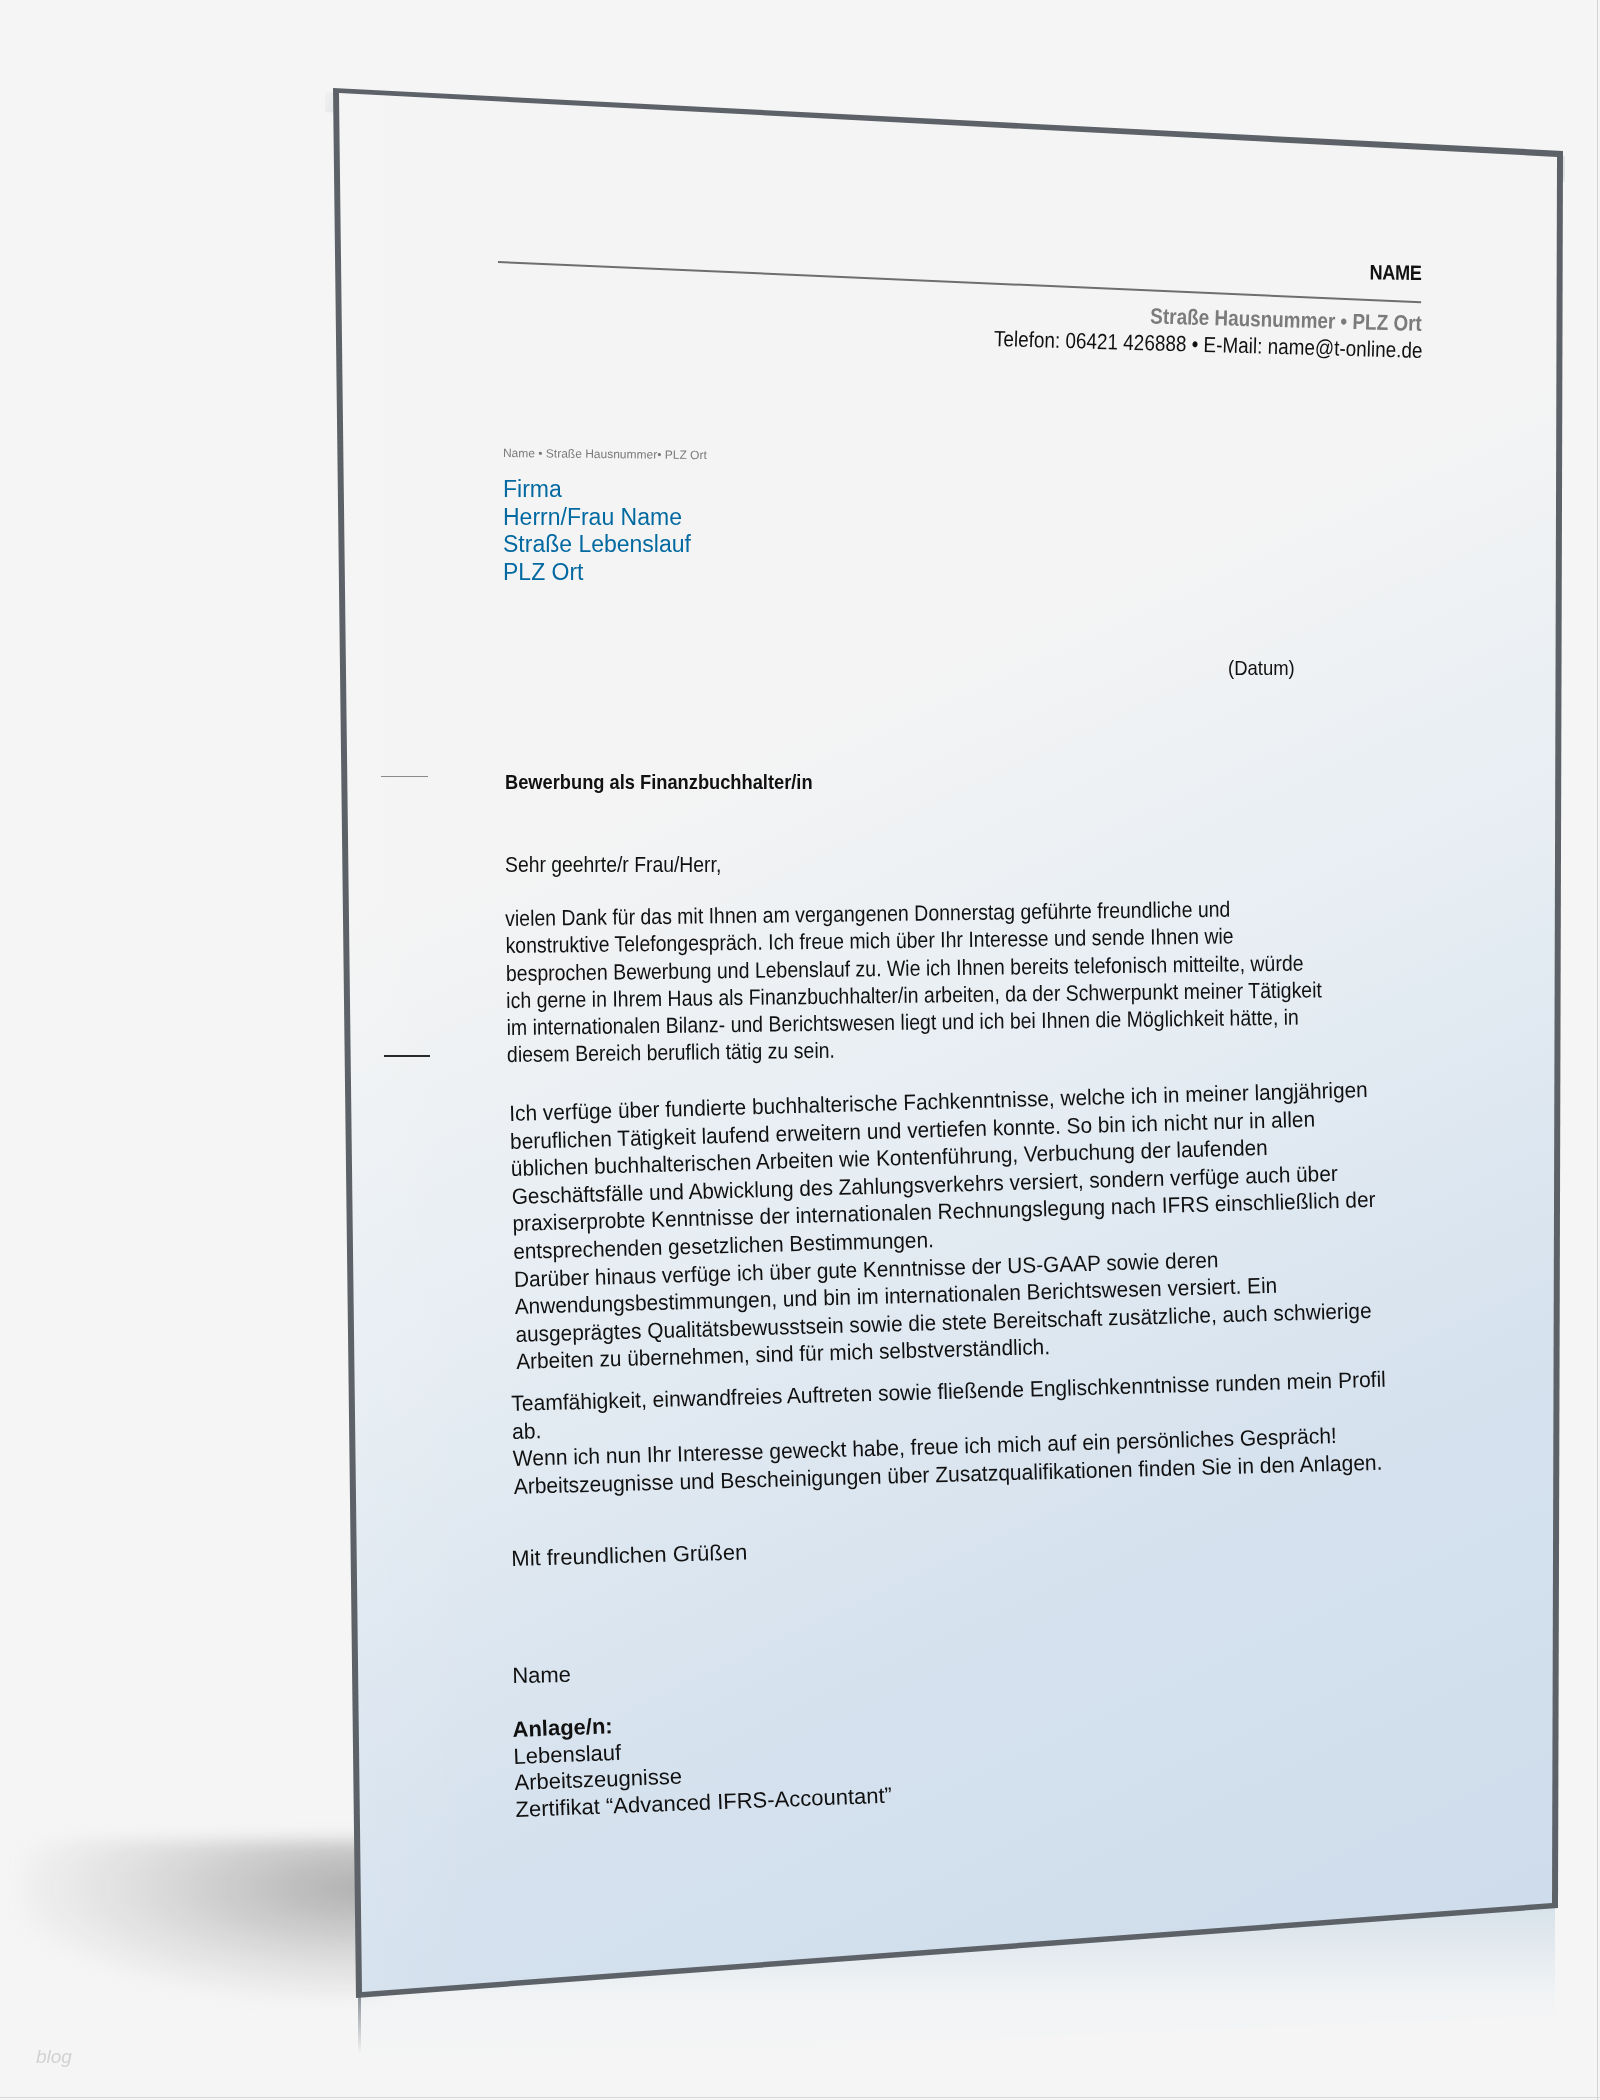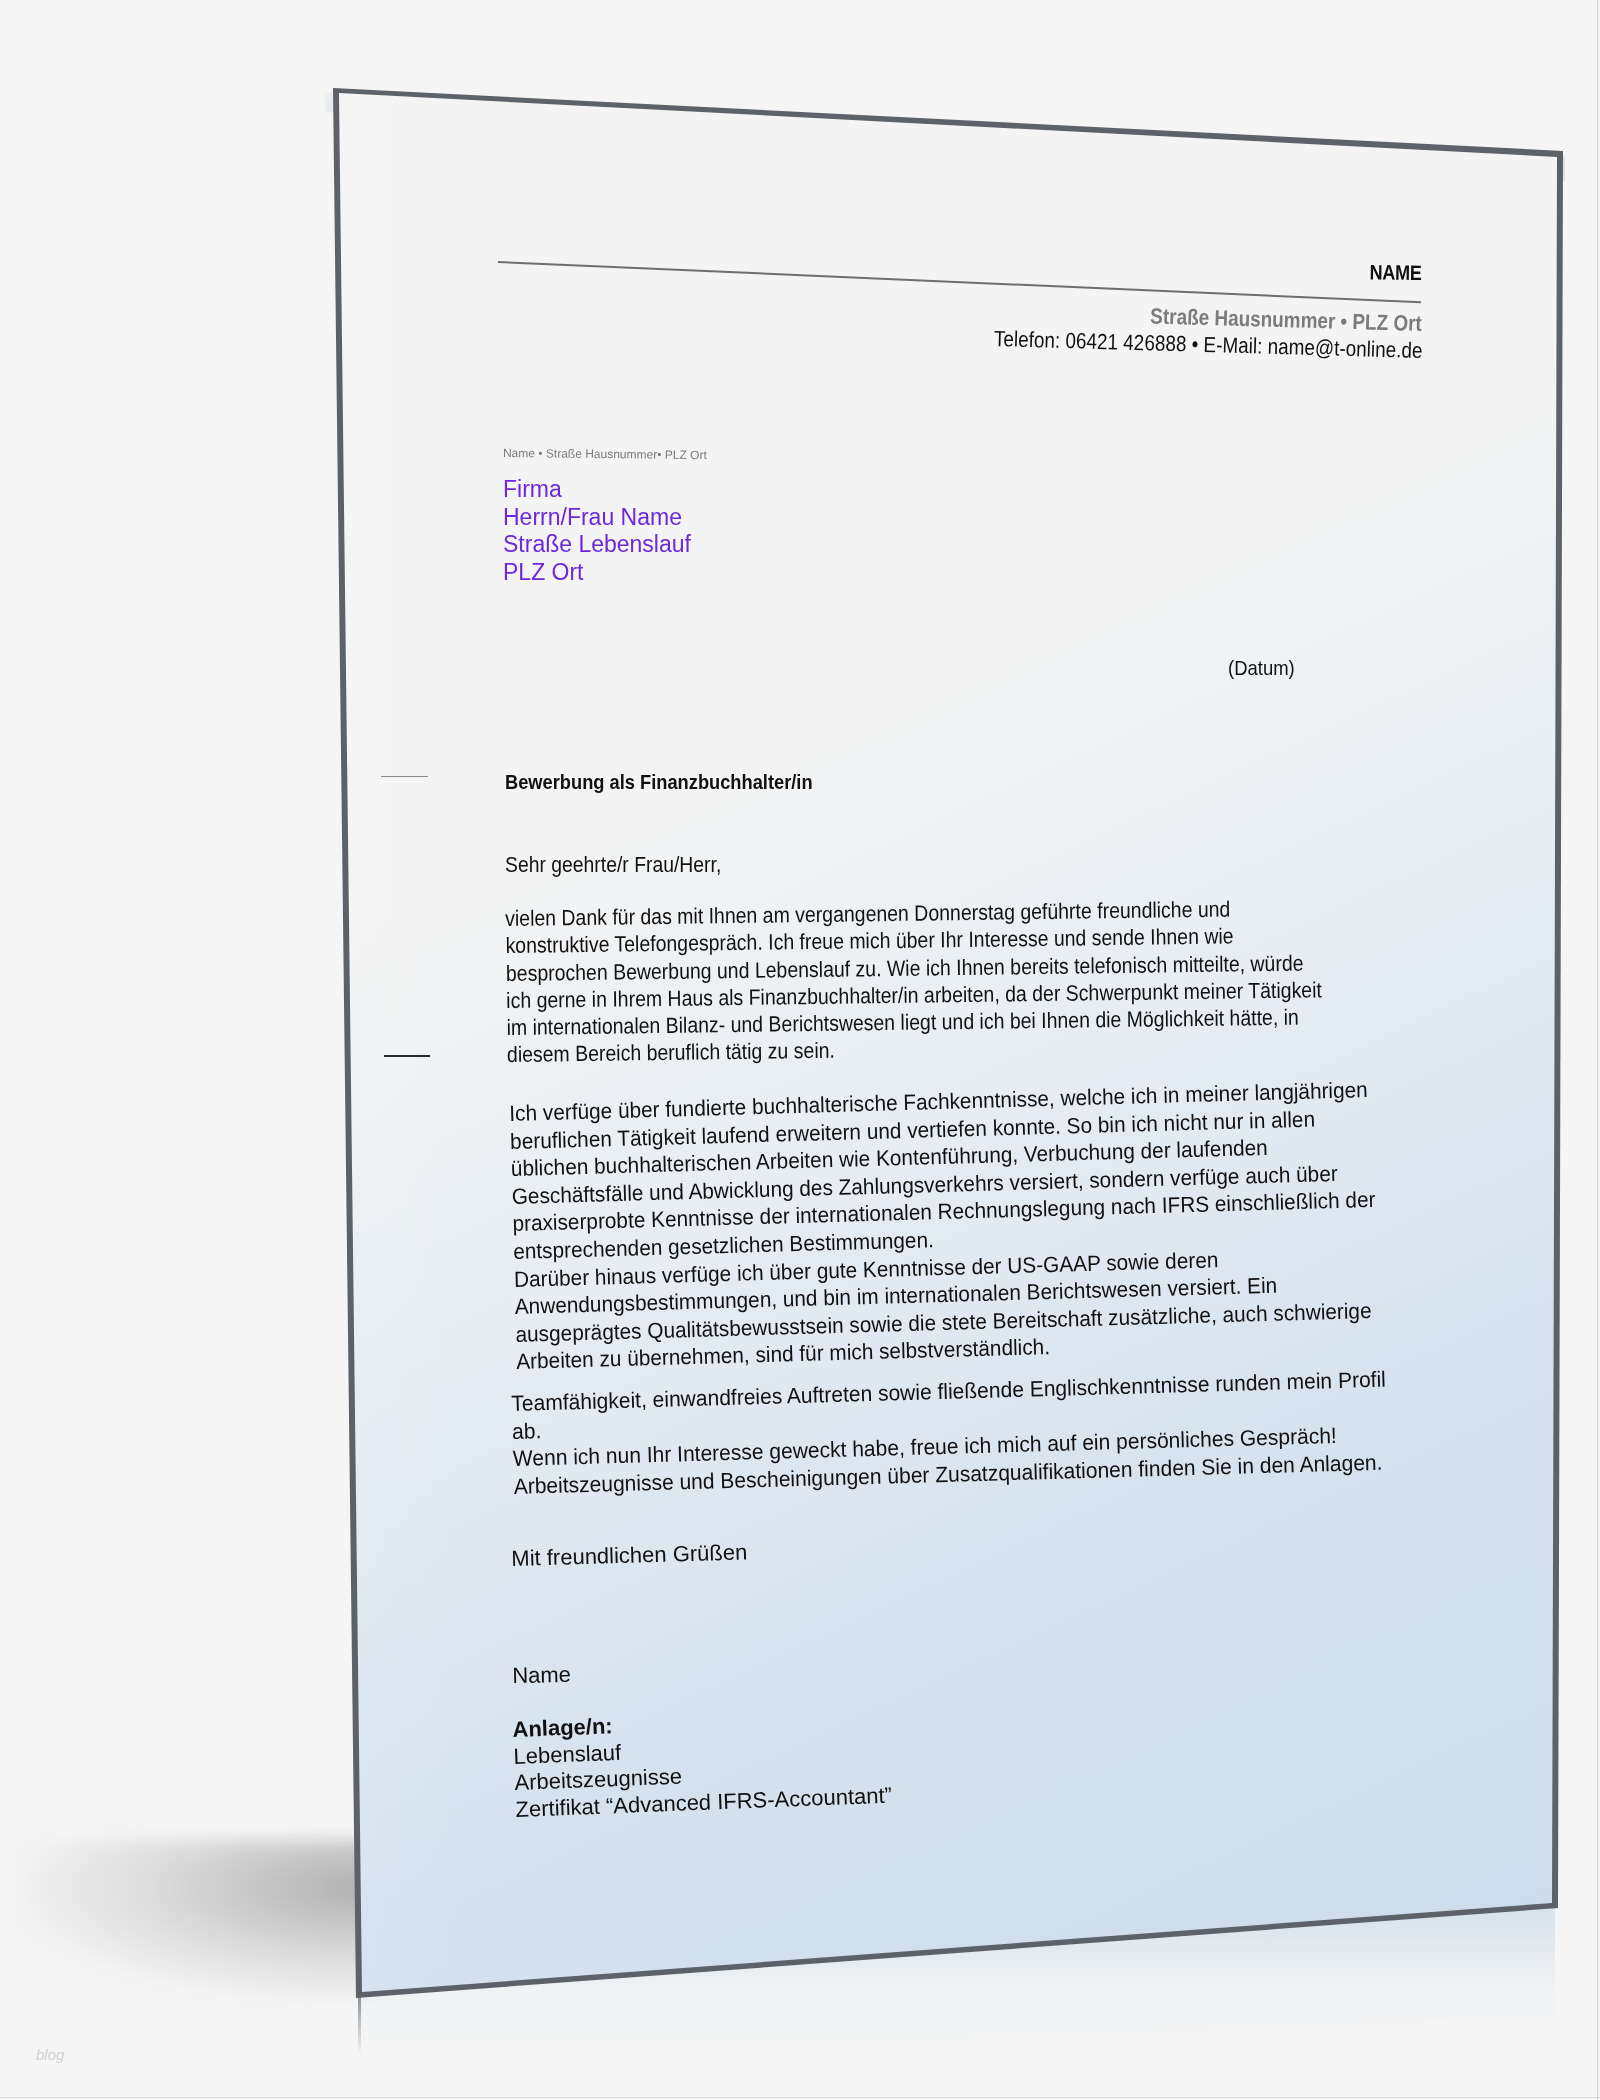"Firma" .recipient { color: #6d28d9 -> #0369a1 }
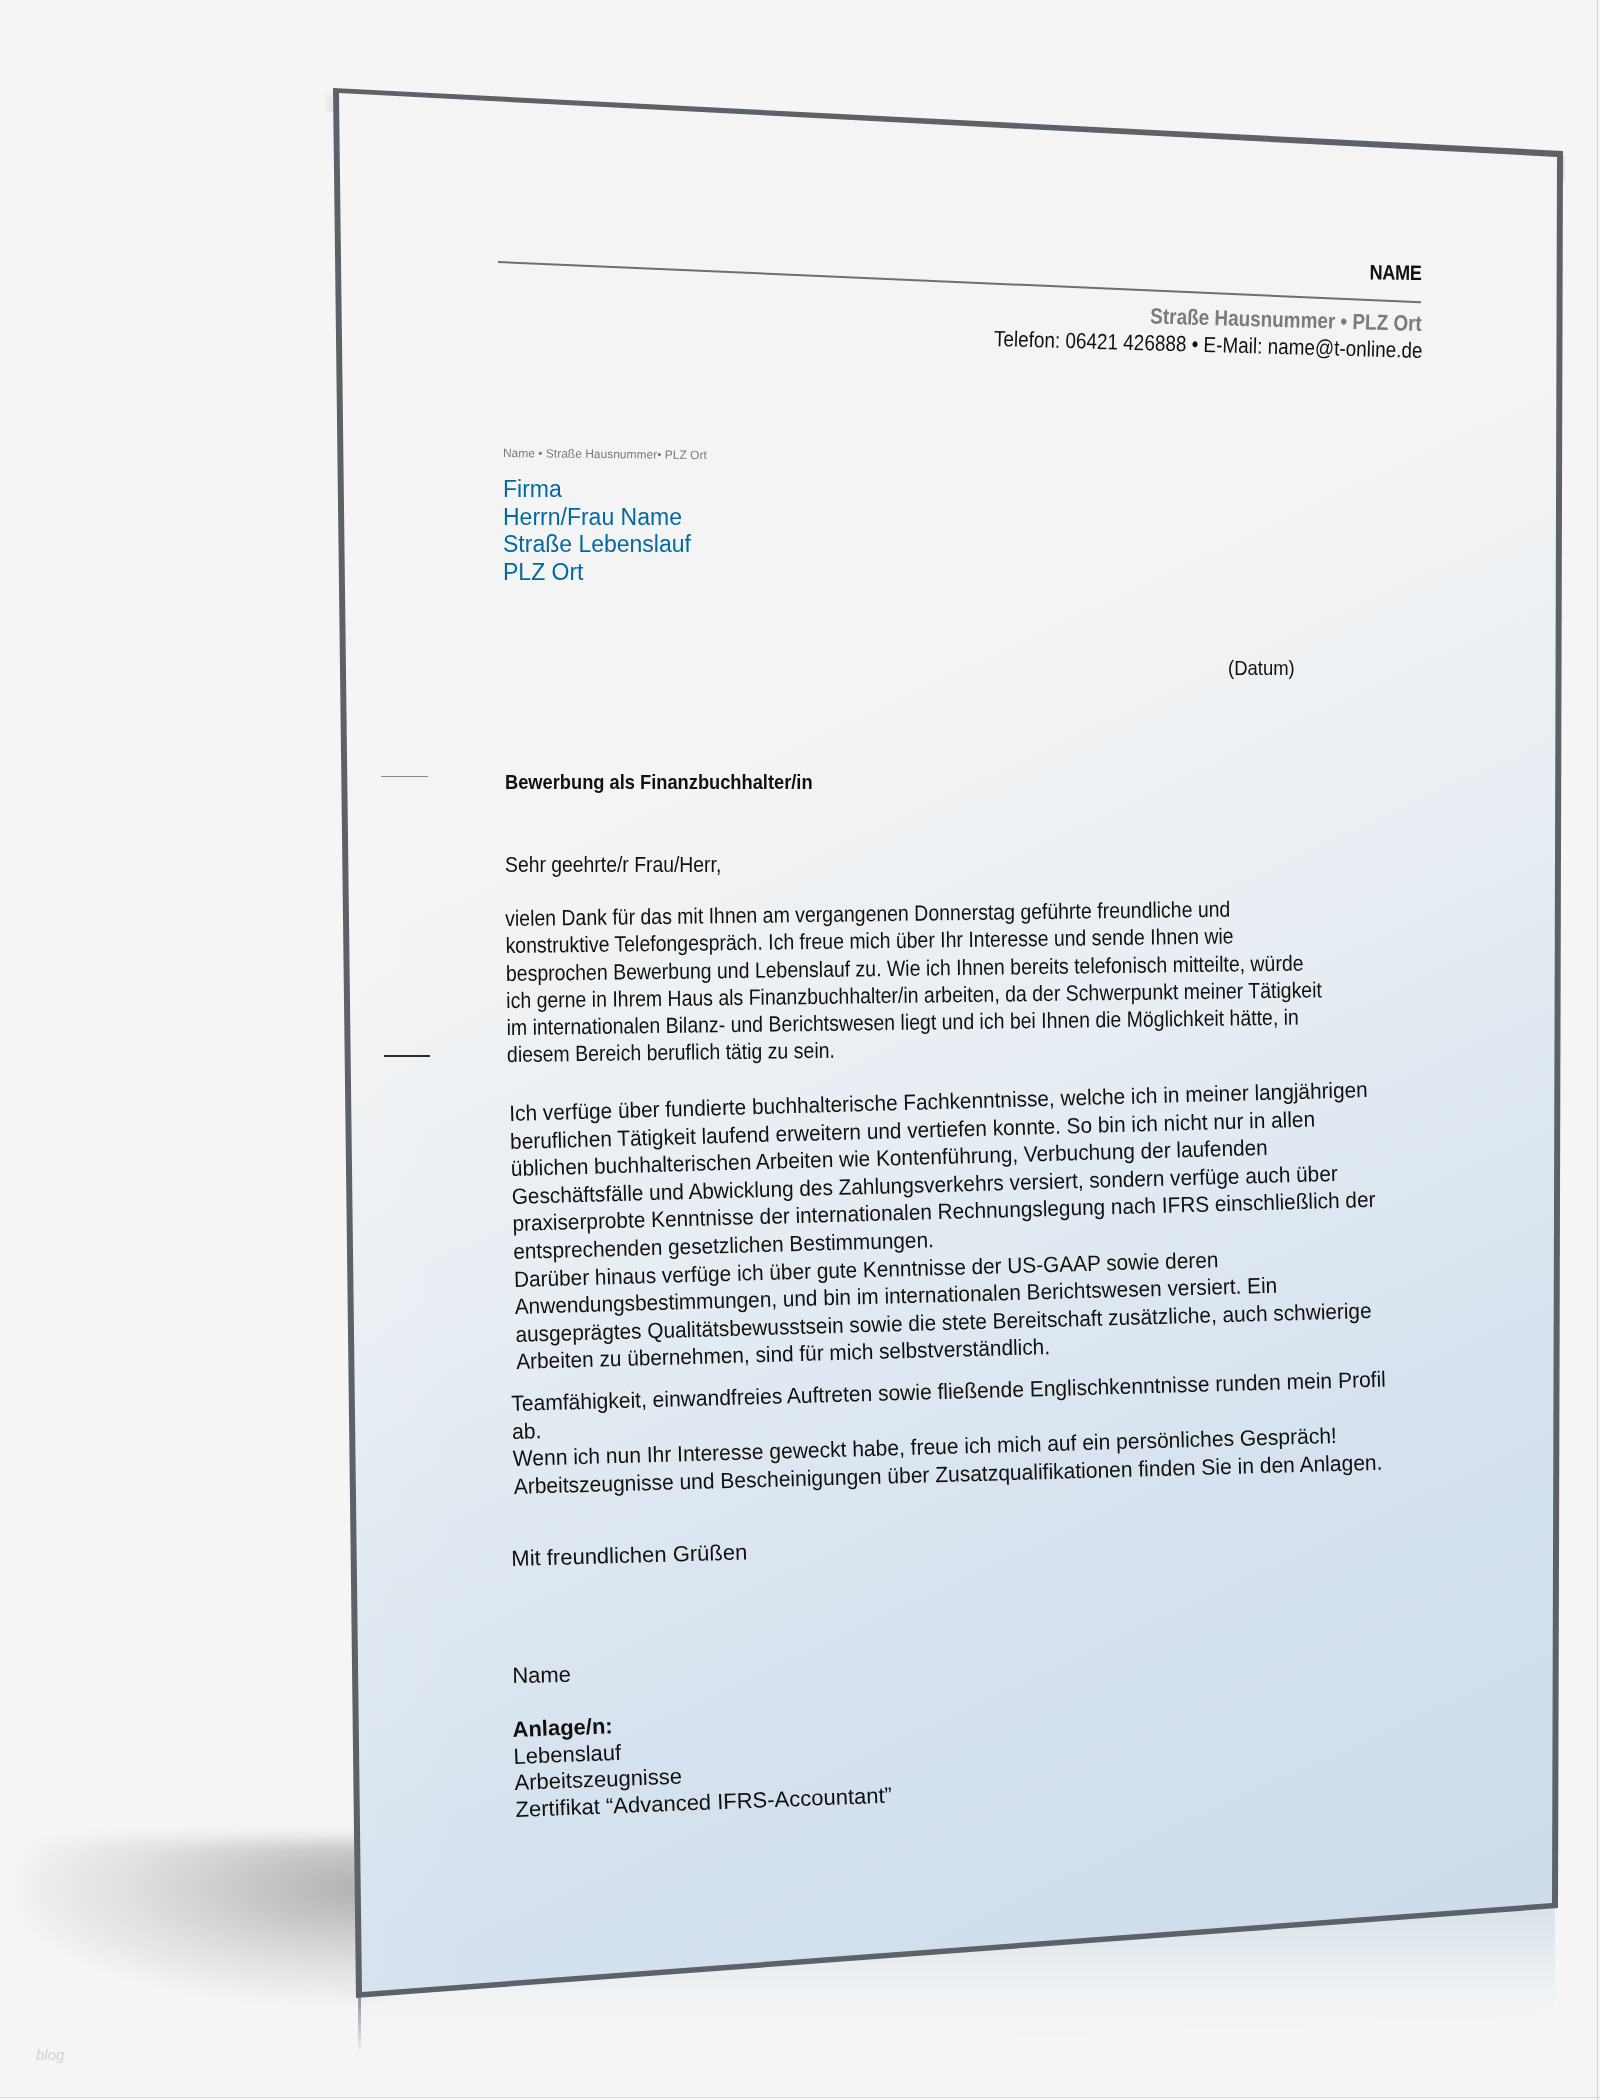"blog" .watermark { font-size: 15px -> 19px }
